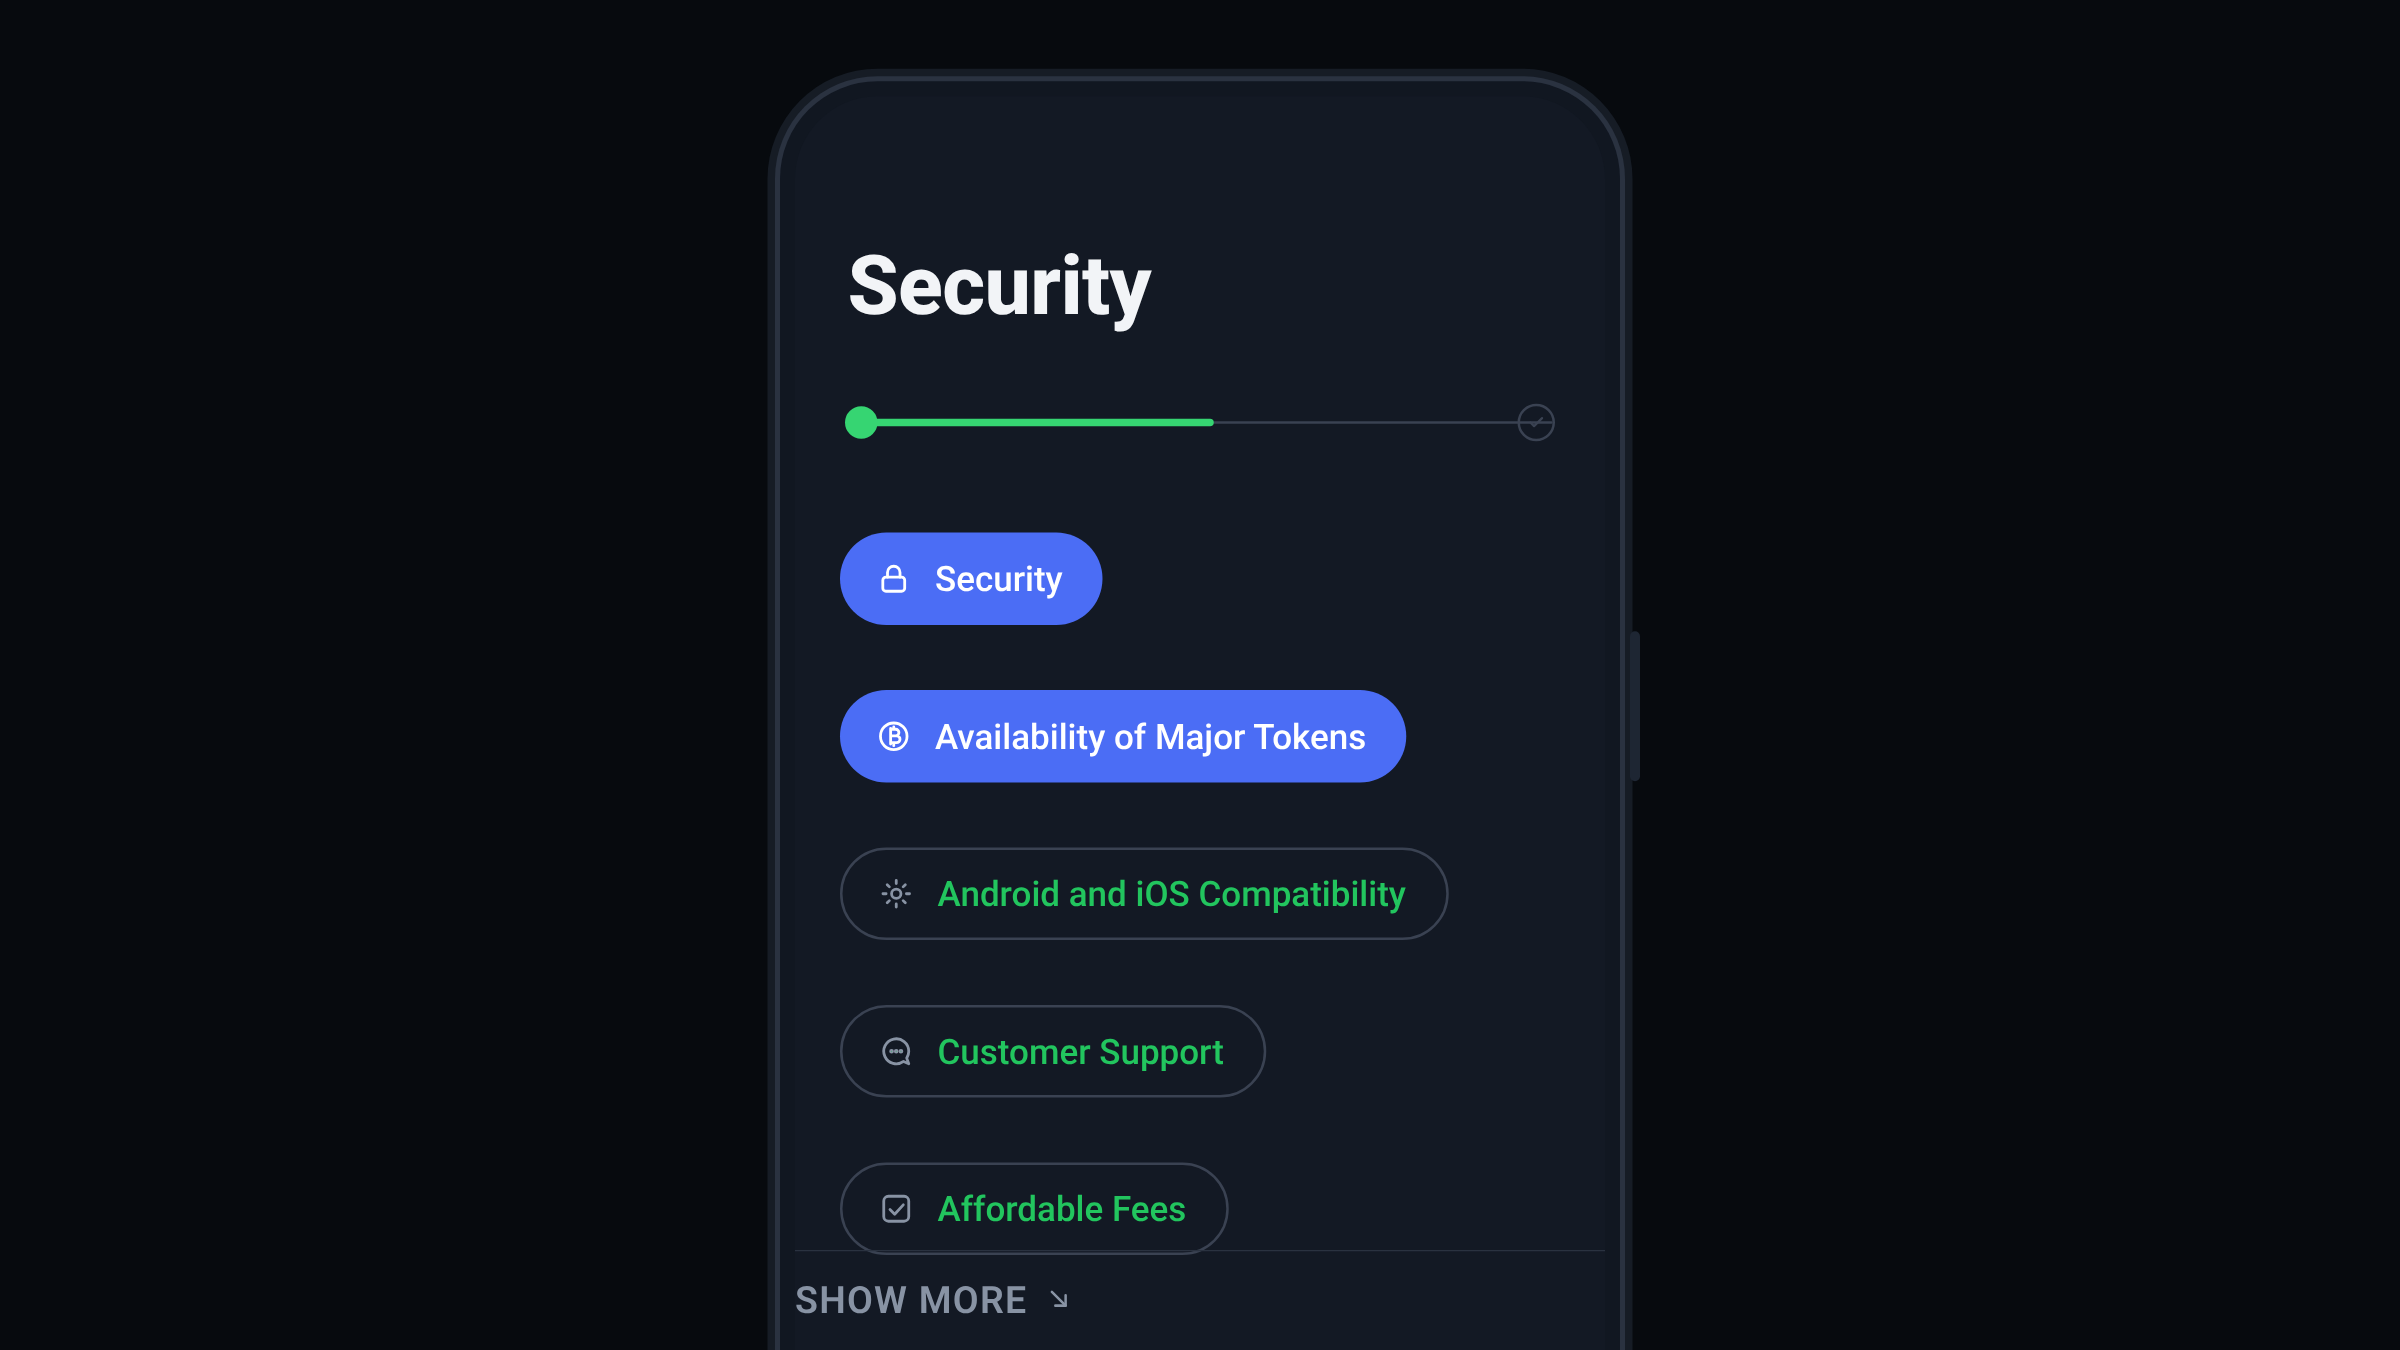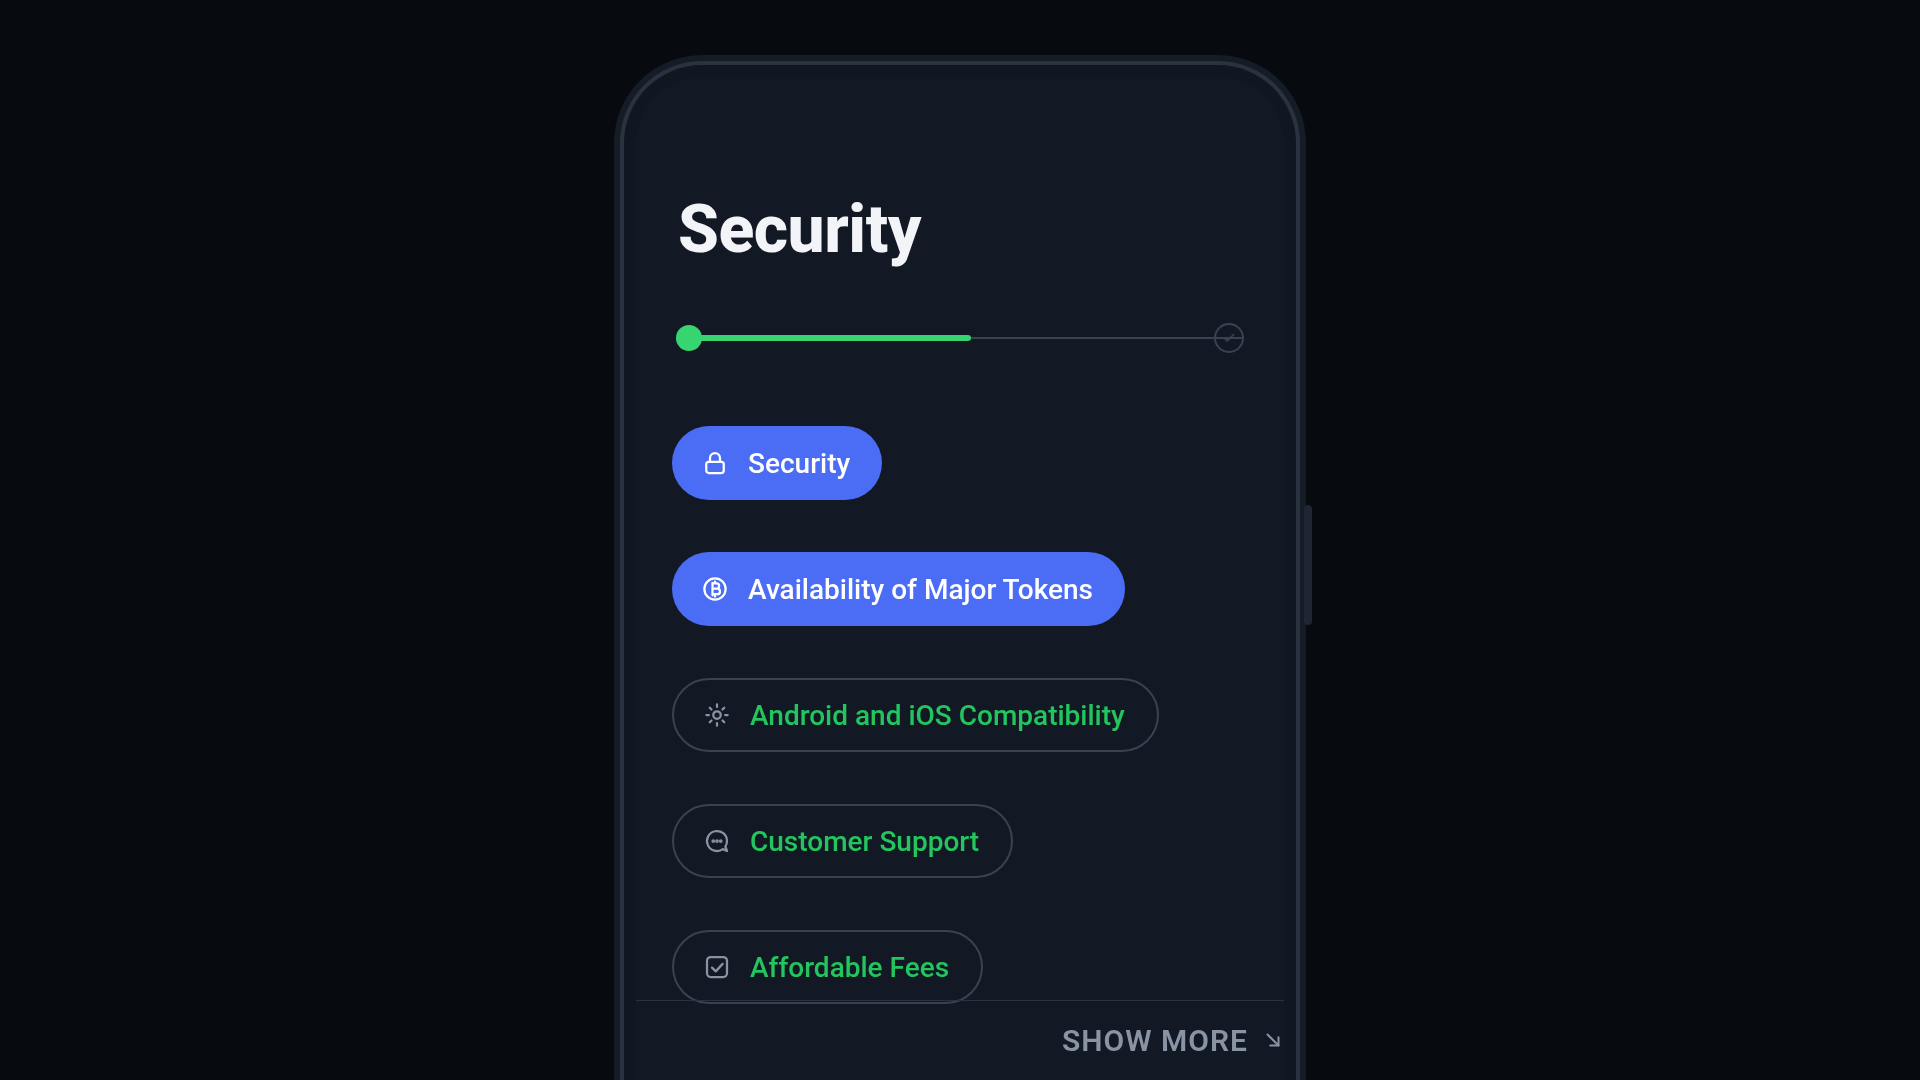"SHOW MORE" .footer-abs { justify-content: flex-end -> flex-start }
